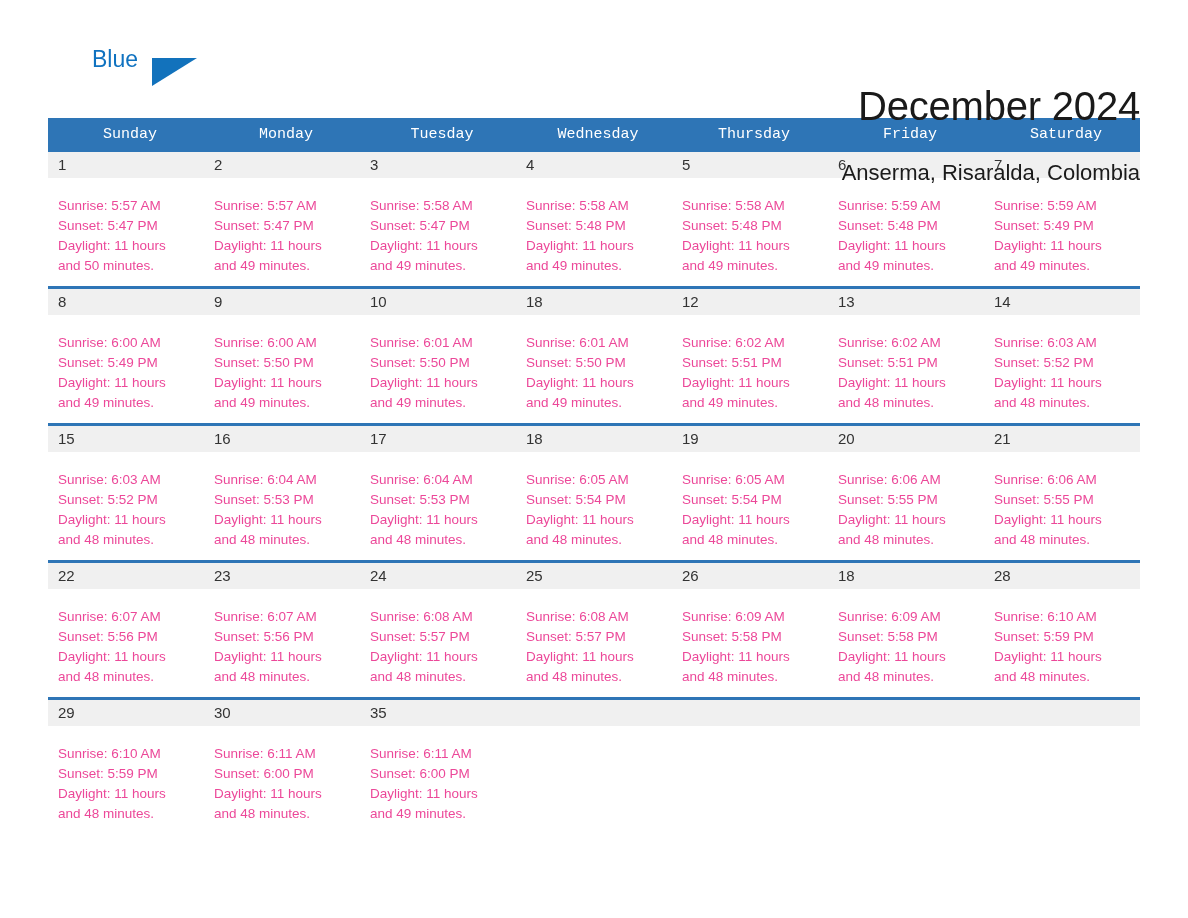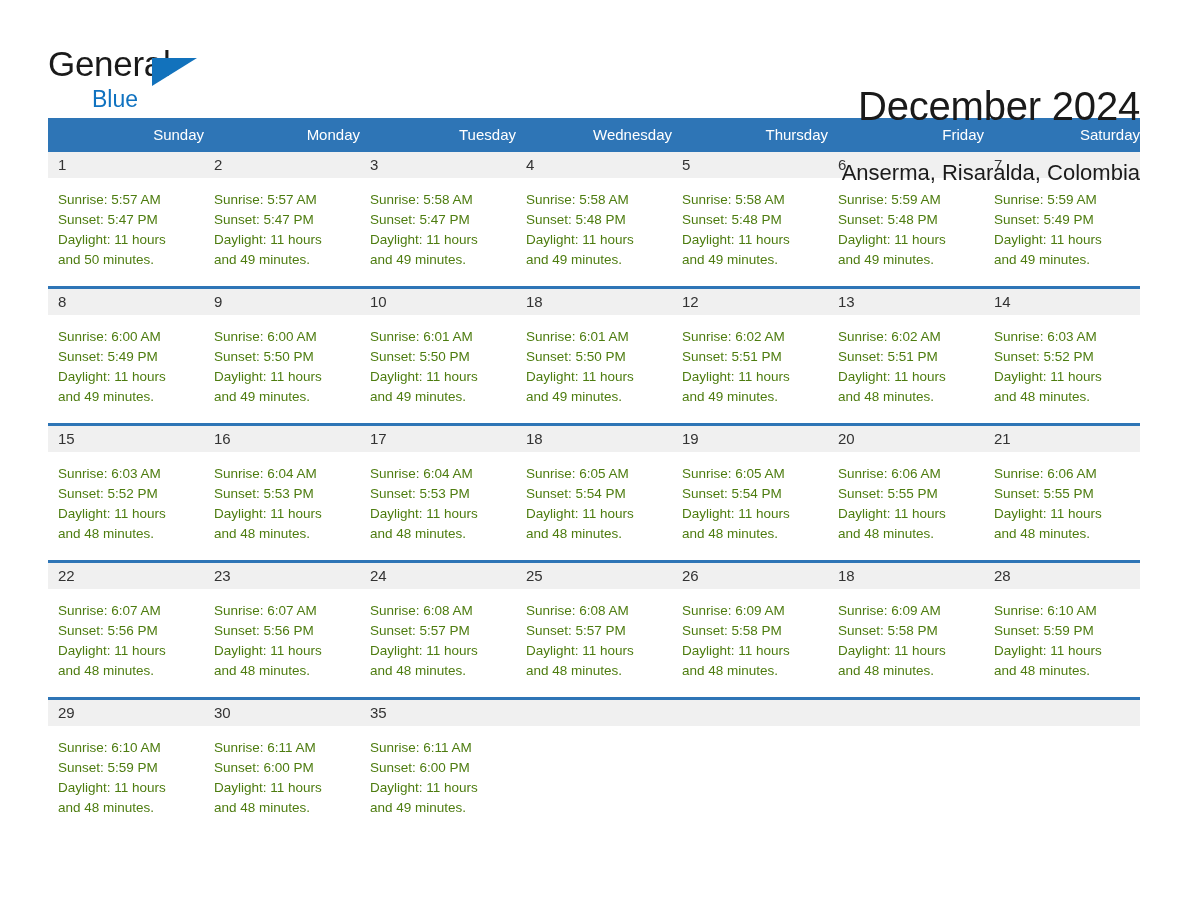"General" span.logo-general { html: <span>General</span> -> none }
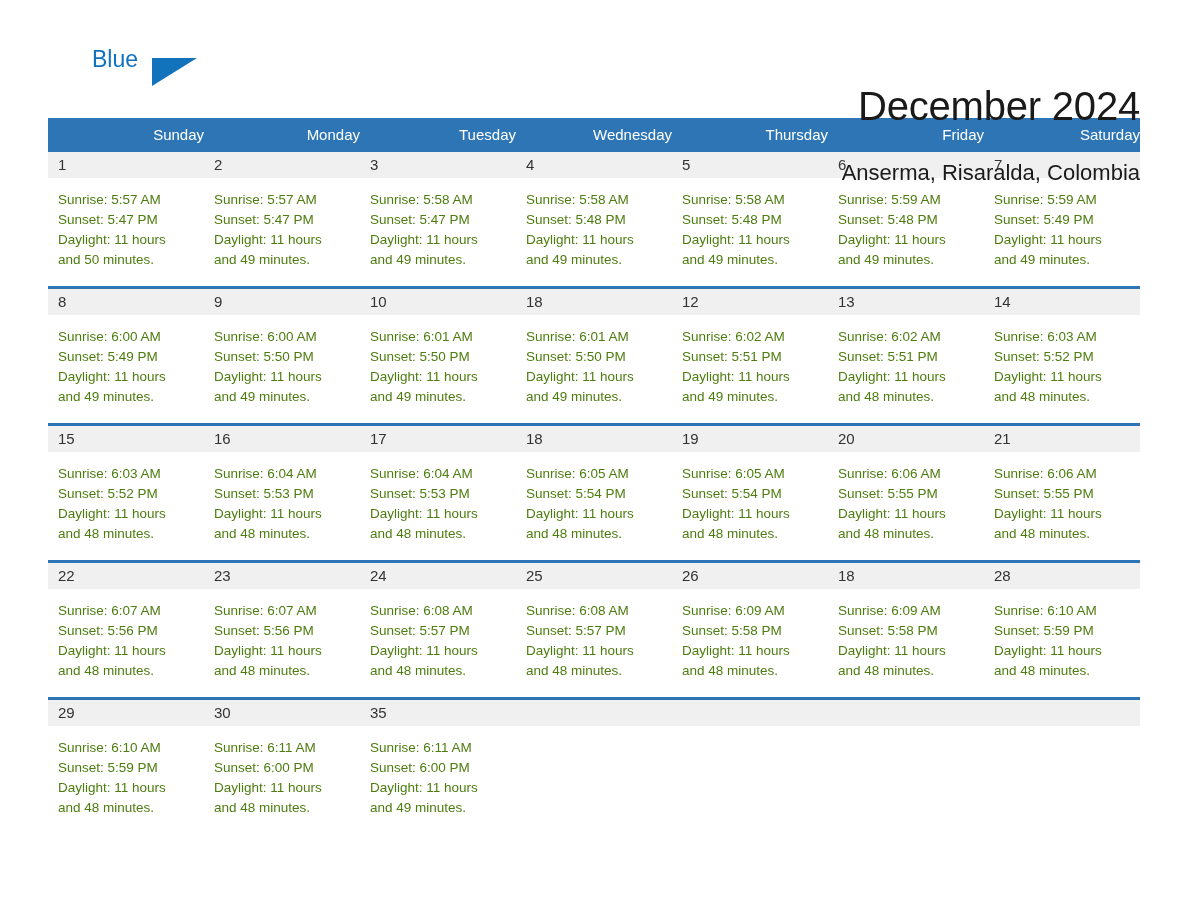"Sunday" .calendar thead th { font-family: none -> Liberation Mono, monospace; text-align: right -> center }
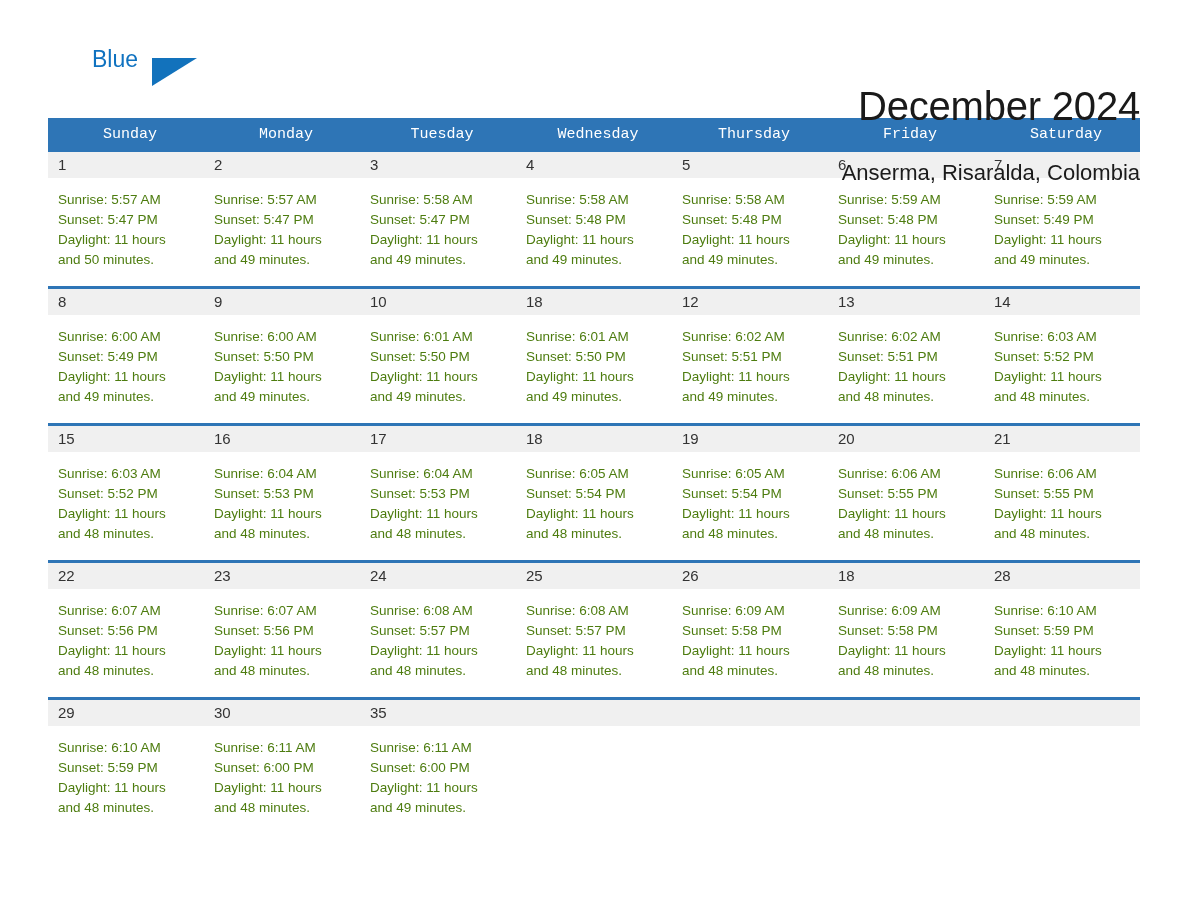"Sunrise: 5:57 AM" .dayinfo { color: #4d7c0f -> #ec4899; padding: 12px 8px 0 10px -> 18px 8px 0 10px }
